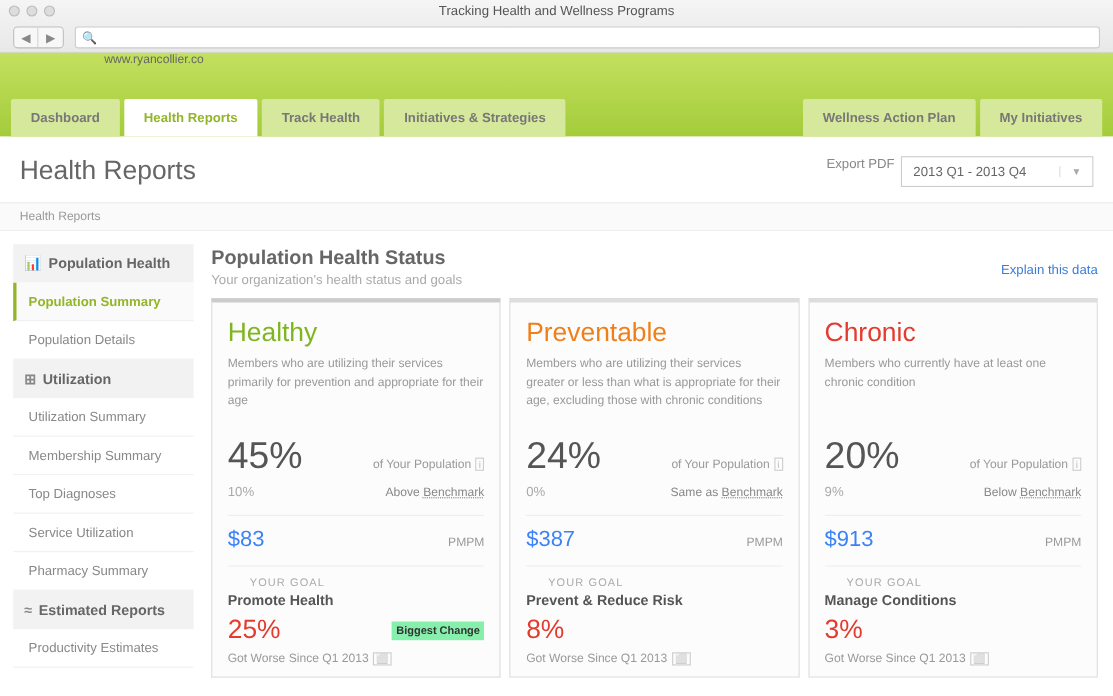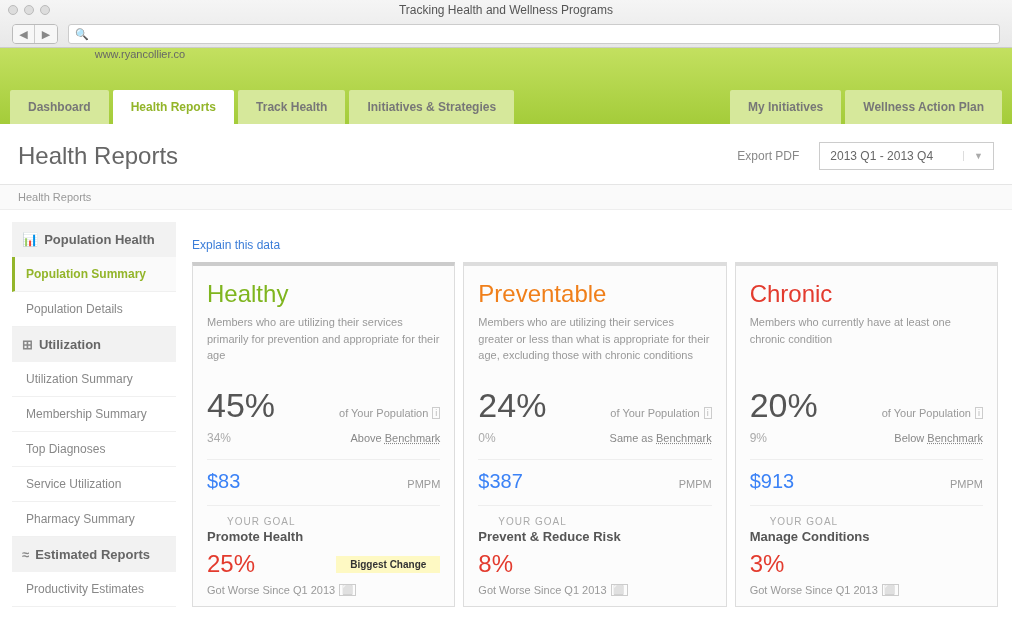"My Initiatives" div.tab { order: before "Wellness Action Plan" -> after "Wellness Action Plan" }
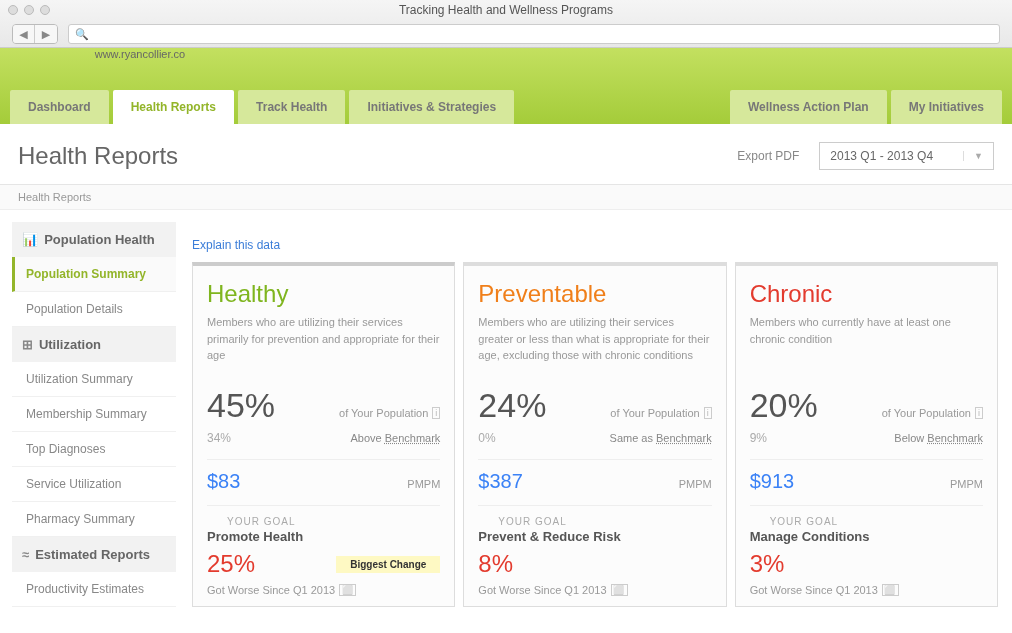"Export PDF" .header-right { align-items: center -> none; gap: 20px -> 6px }
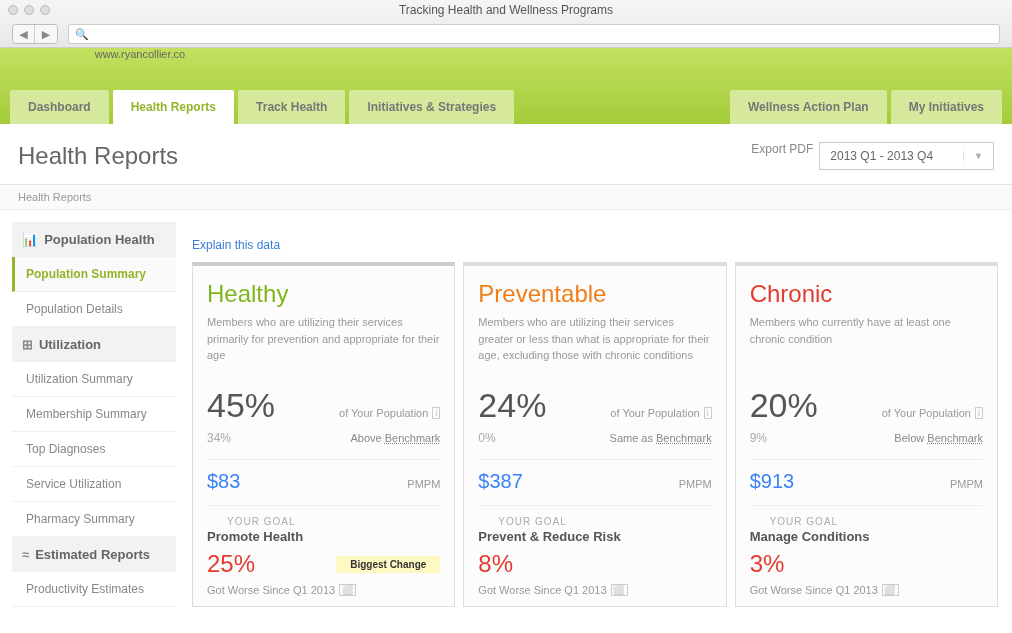"Population Health Status" div { html: none -> <div> <div>Population Health Status</div> <div>Your organization's health status and goals</div> </div> }
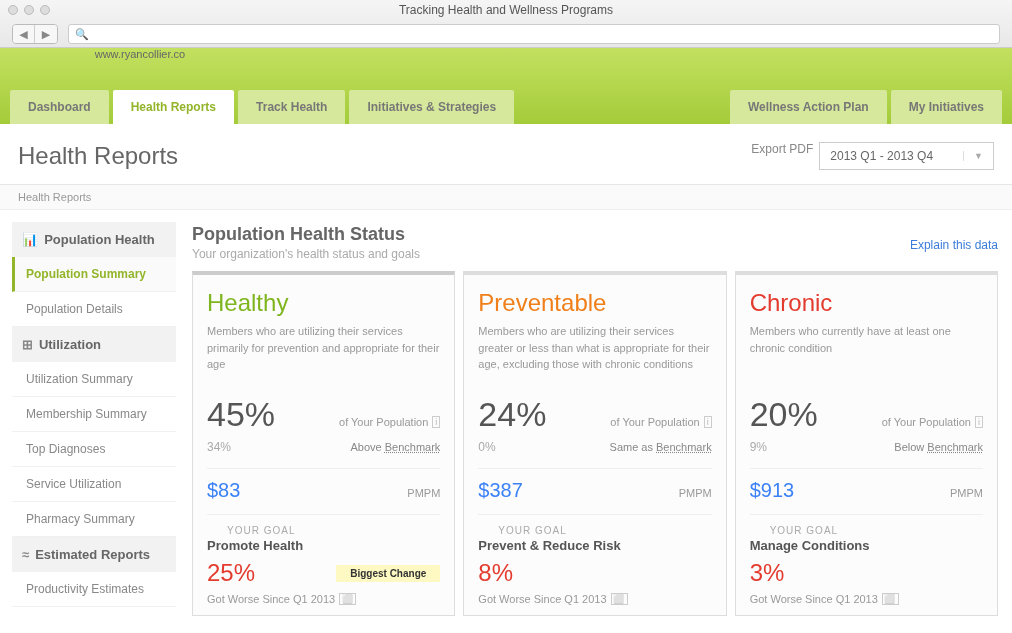"34%" span.small-pct { text: 34% -> 10% }
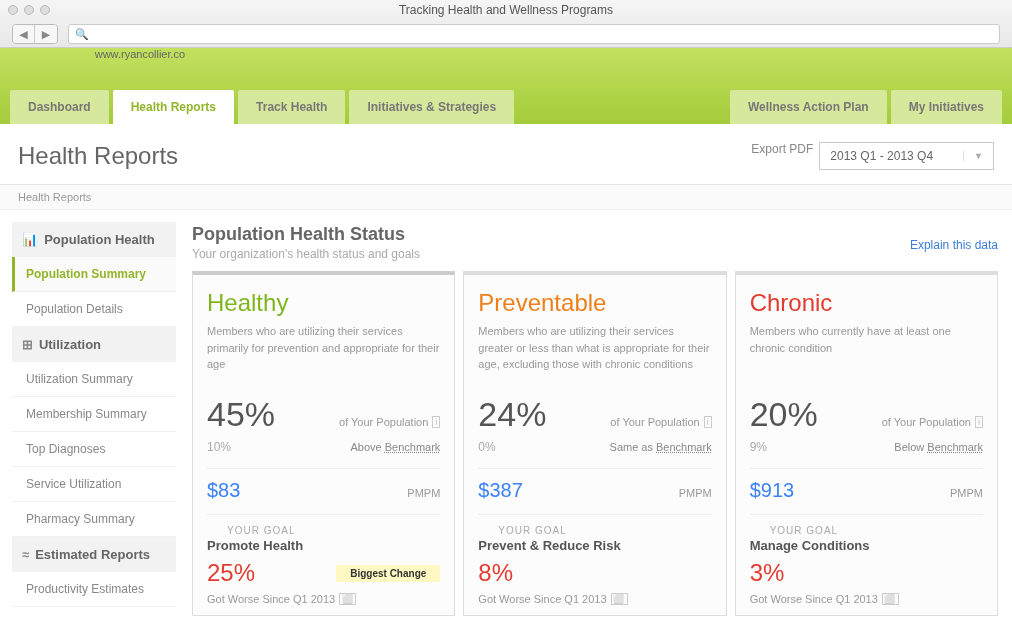"Biggest Change" .badge { background: #fef9c3 -> #86efac; padding: 3px 14px -> 3px 4px }
